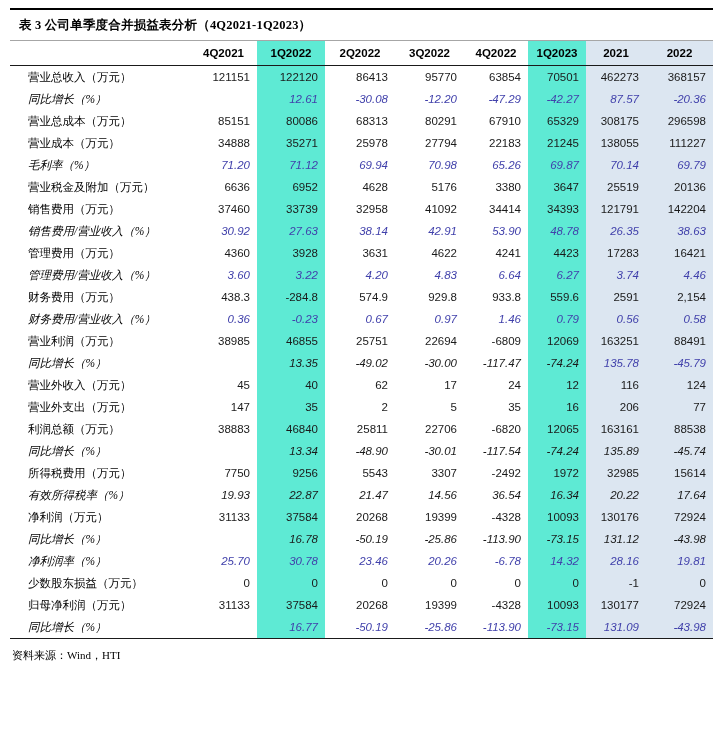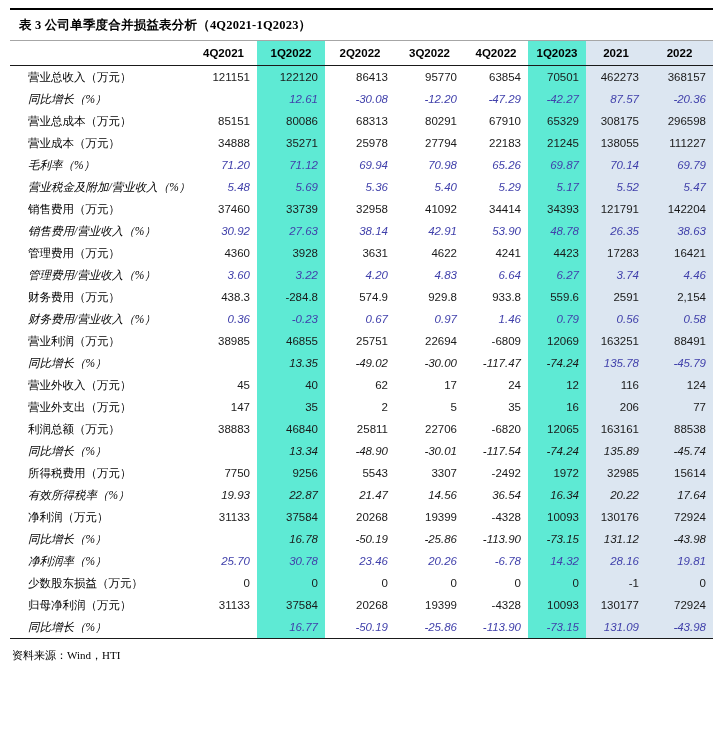"营业税金及附加（万元）" tr { html: none -> <tr> <td>营业税金及附加（万元）</td> <td>6636</td> <td>6952</td> <td>4628</td> <td>5176</td> <td>3380</td> <td>3647</td> <td>25519</td> <td>20136</td> </tr> }
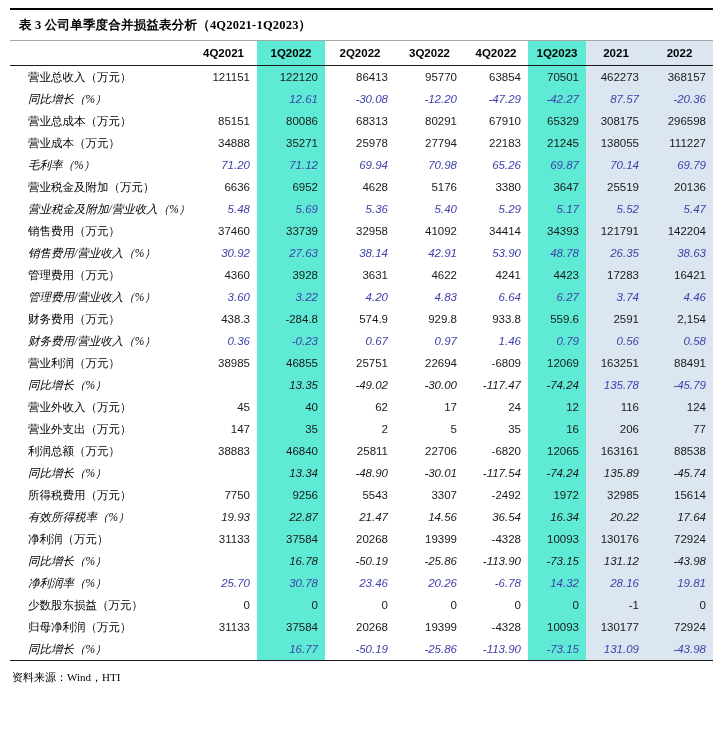"营业税金及附加/营业收入（%）" tr.it { html: <tr> <td>营业税金及附加/营业收入（%）</td> <td>5.48</td> <td>5.69</td> <td>5.36</td> <td>5.40</td> <td>5.29</td> <td>5.17</td> <td>5.52</td> <td>5.47</td> </tr> -> none }
